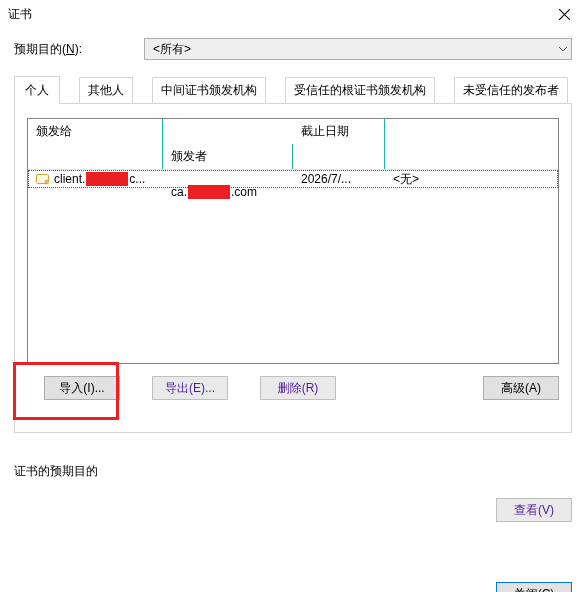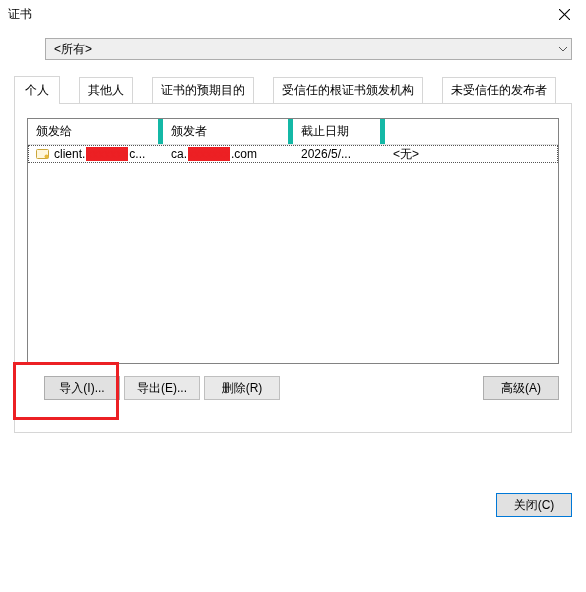"预期目的(N):" span.purpose-label { html: none -> <span> <span>预期目的(</span><u>N</u><span>):</span> </span> }
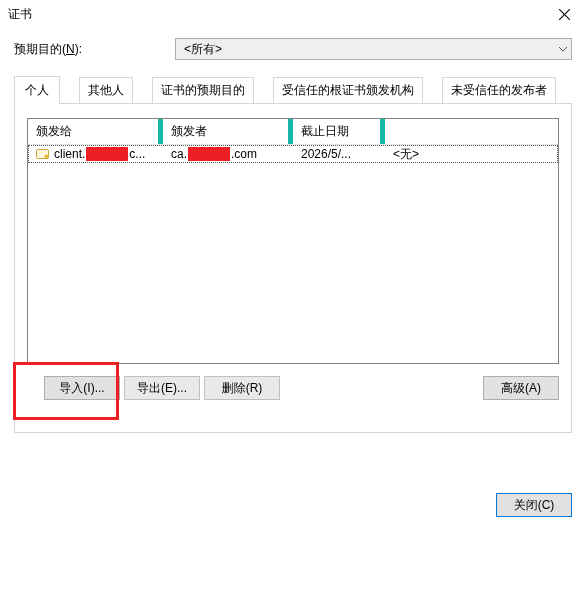"<所有>" .purpose-select { margin-left: 31px -> none }
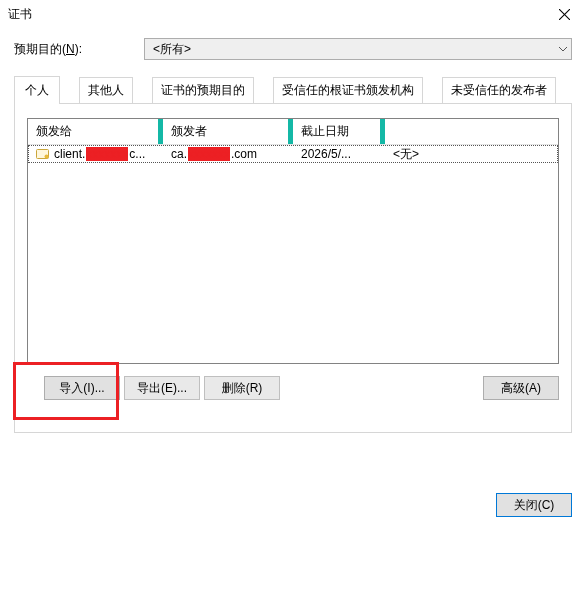"证书的预期目的" div.tab { text: 证书的预期目的 -> 中间证书颁发机构 }
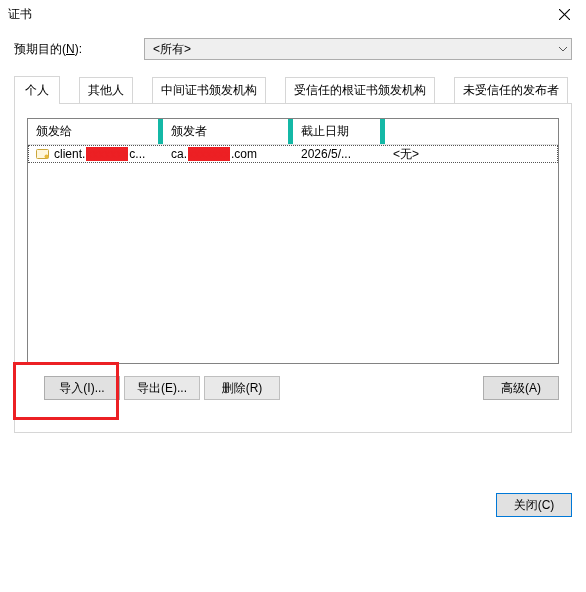"颁发给" .lv-header .col { border-right: 5px solid #14b8a6 -> 1px solid #14b8a6 }
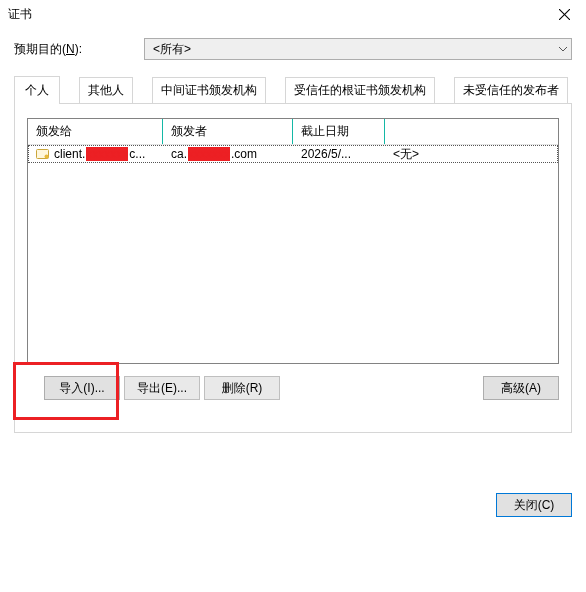"颁发者" .col1 { margin-top: none -> 25px }
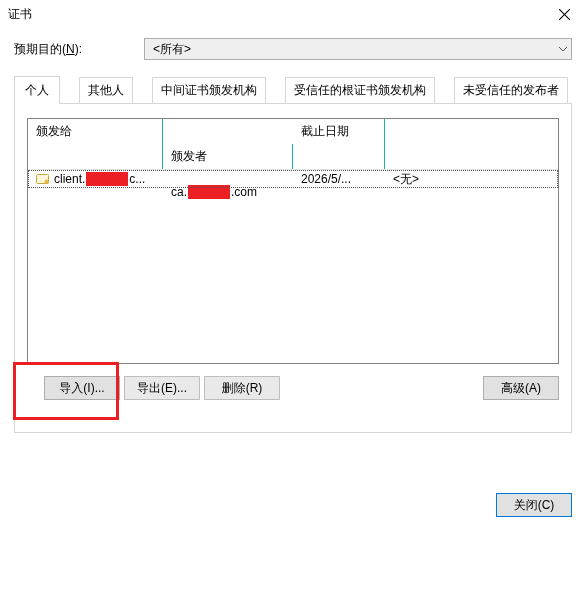"2026/5/..." div.cell { text: 2026/5/ -> 2026/7/ }
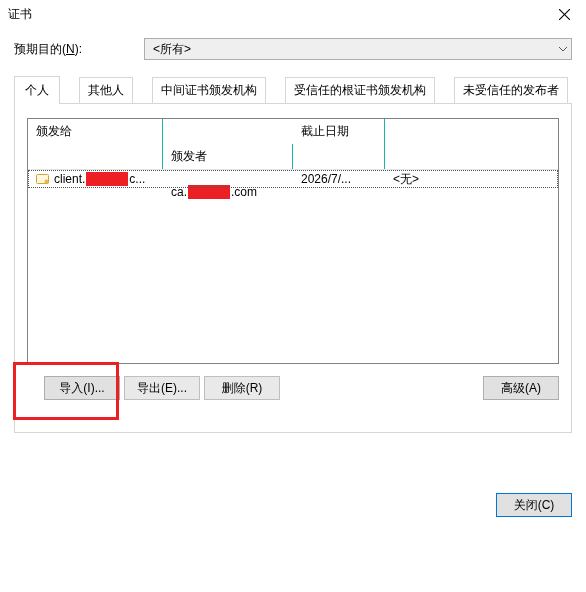"导入(I)..." .btn-group { gap: 4px -> 32px }
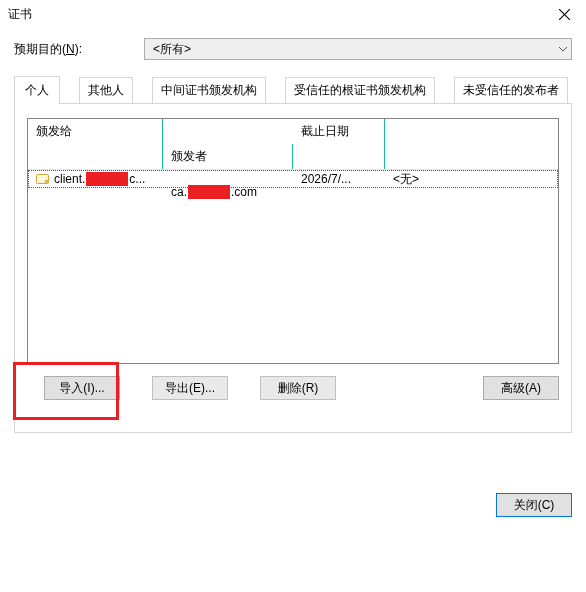"导出(E)..." .btn.disabled { color: #000000 -> #4c1d95 }
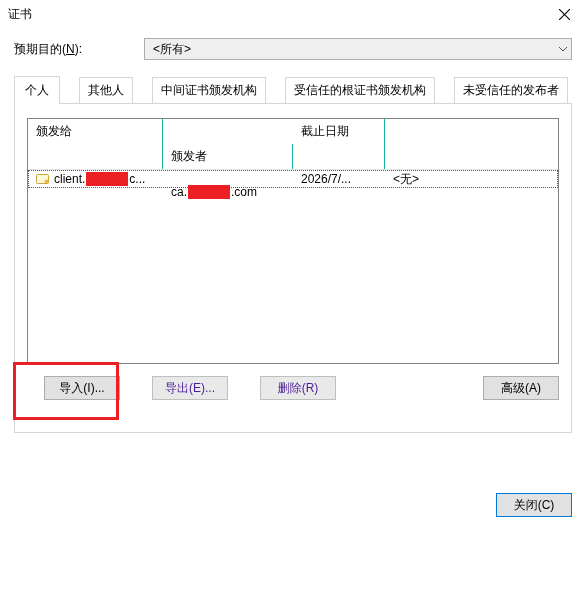"证书的预期目的" div.lower { html: none -> <div> <div>证书的预期目的</div> <div> <div>查看(V)</div> </div> </div> }
